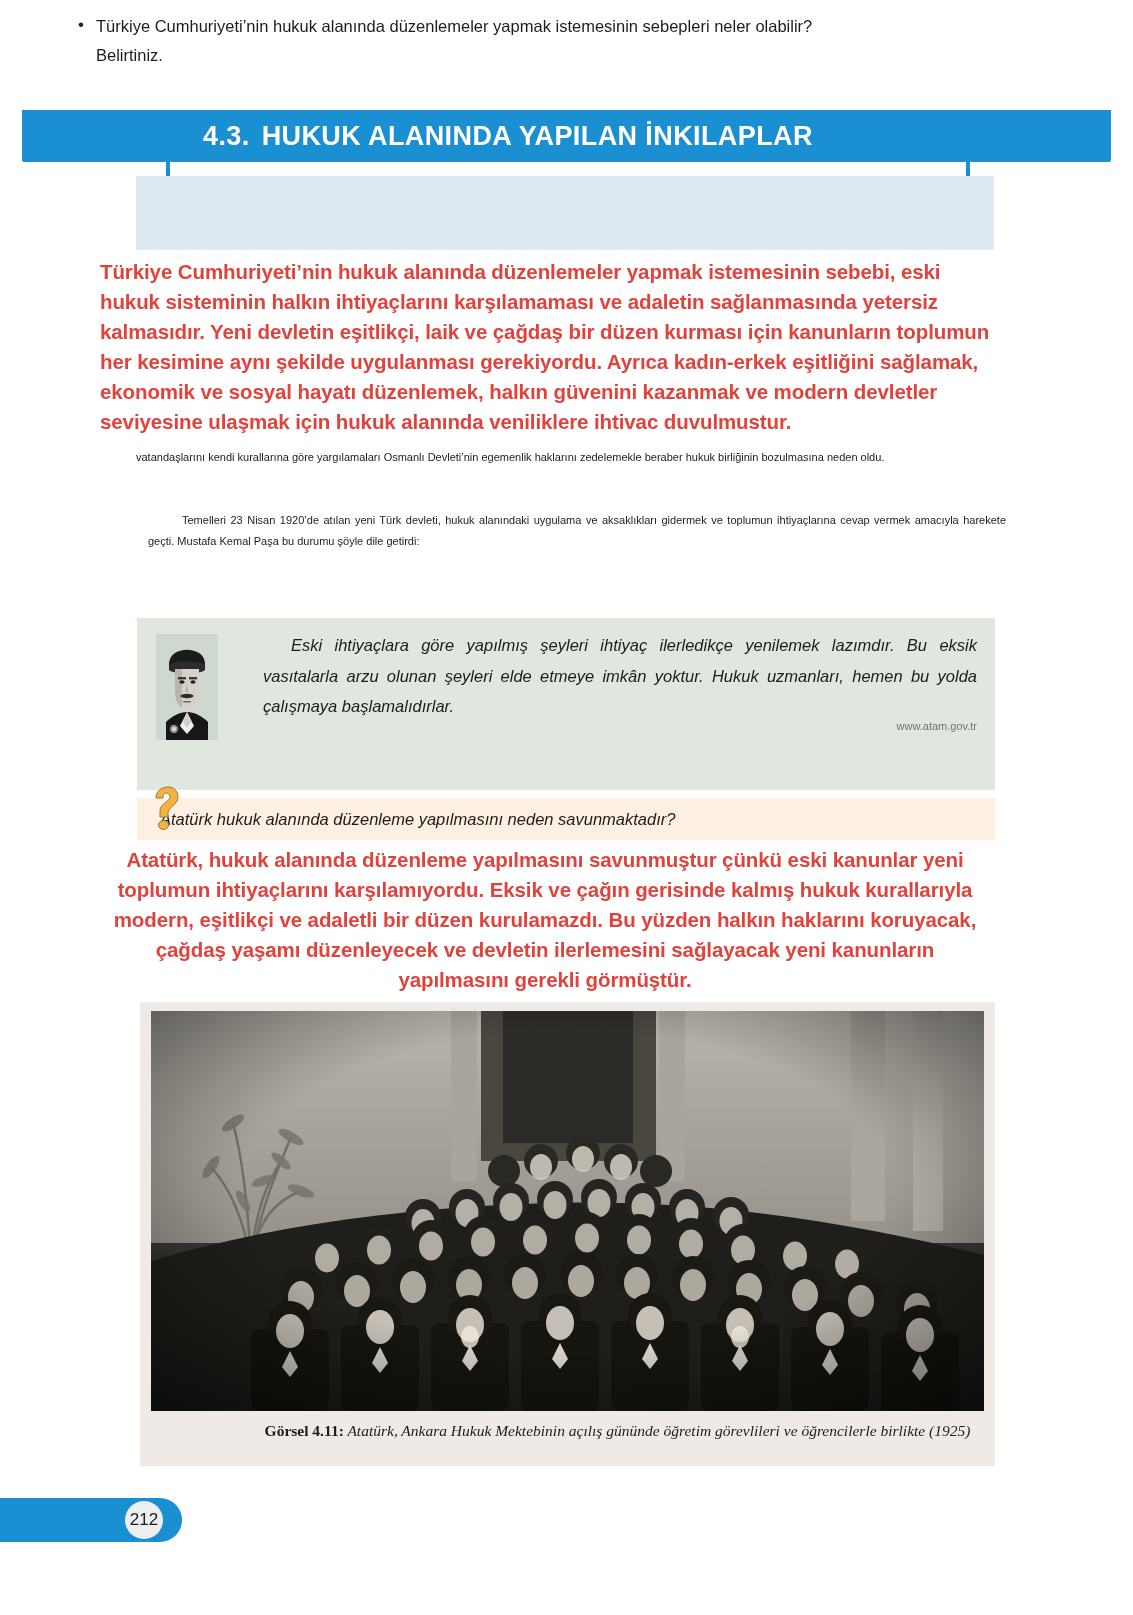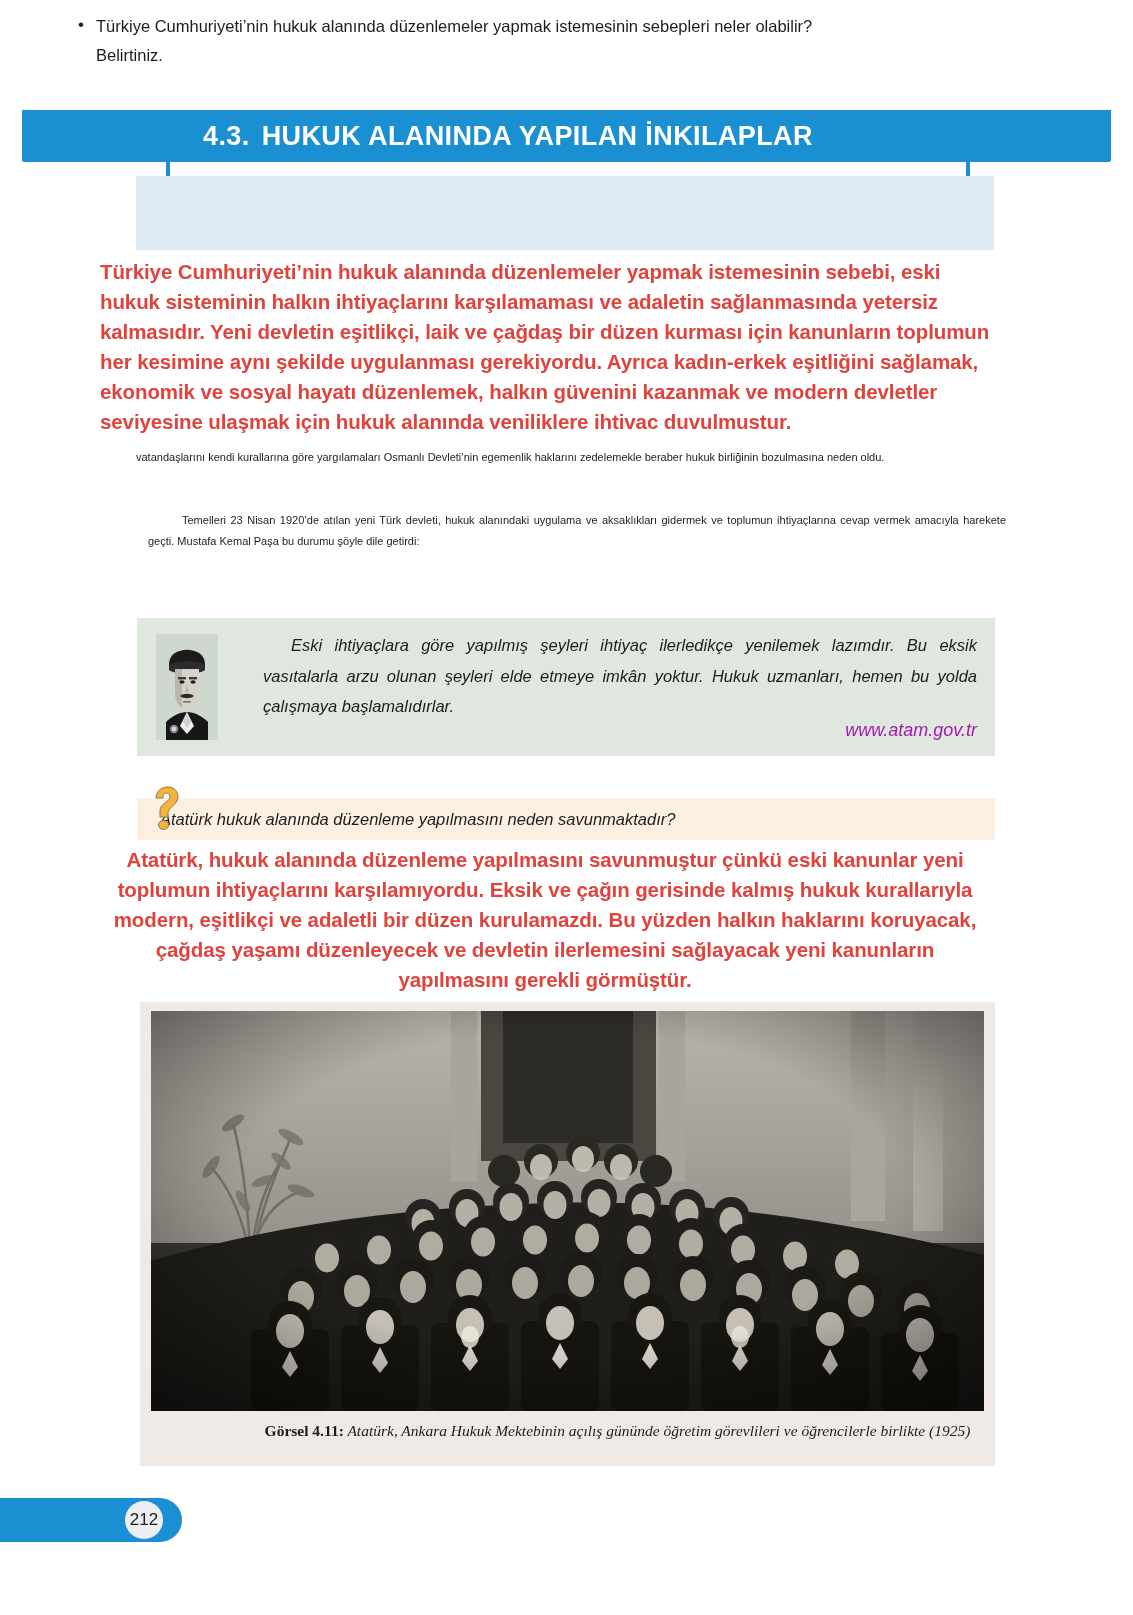"Eski ihtiyaçlara göre yapılmış şeyleri" .quote-box { height: 138px -> 172px }
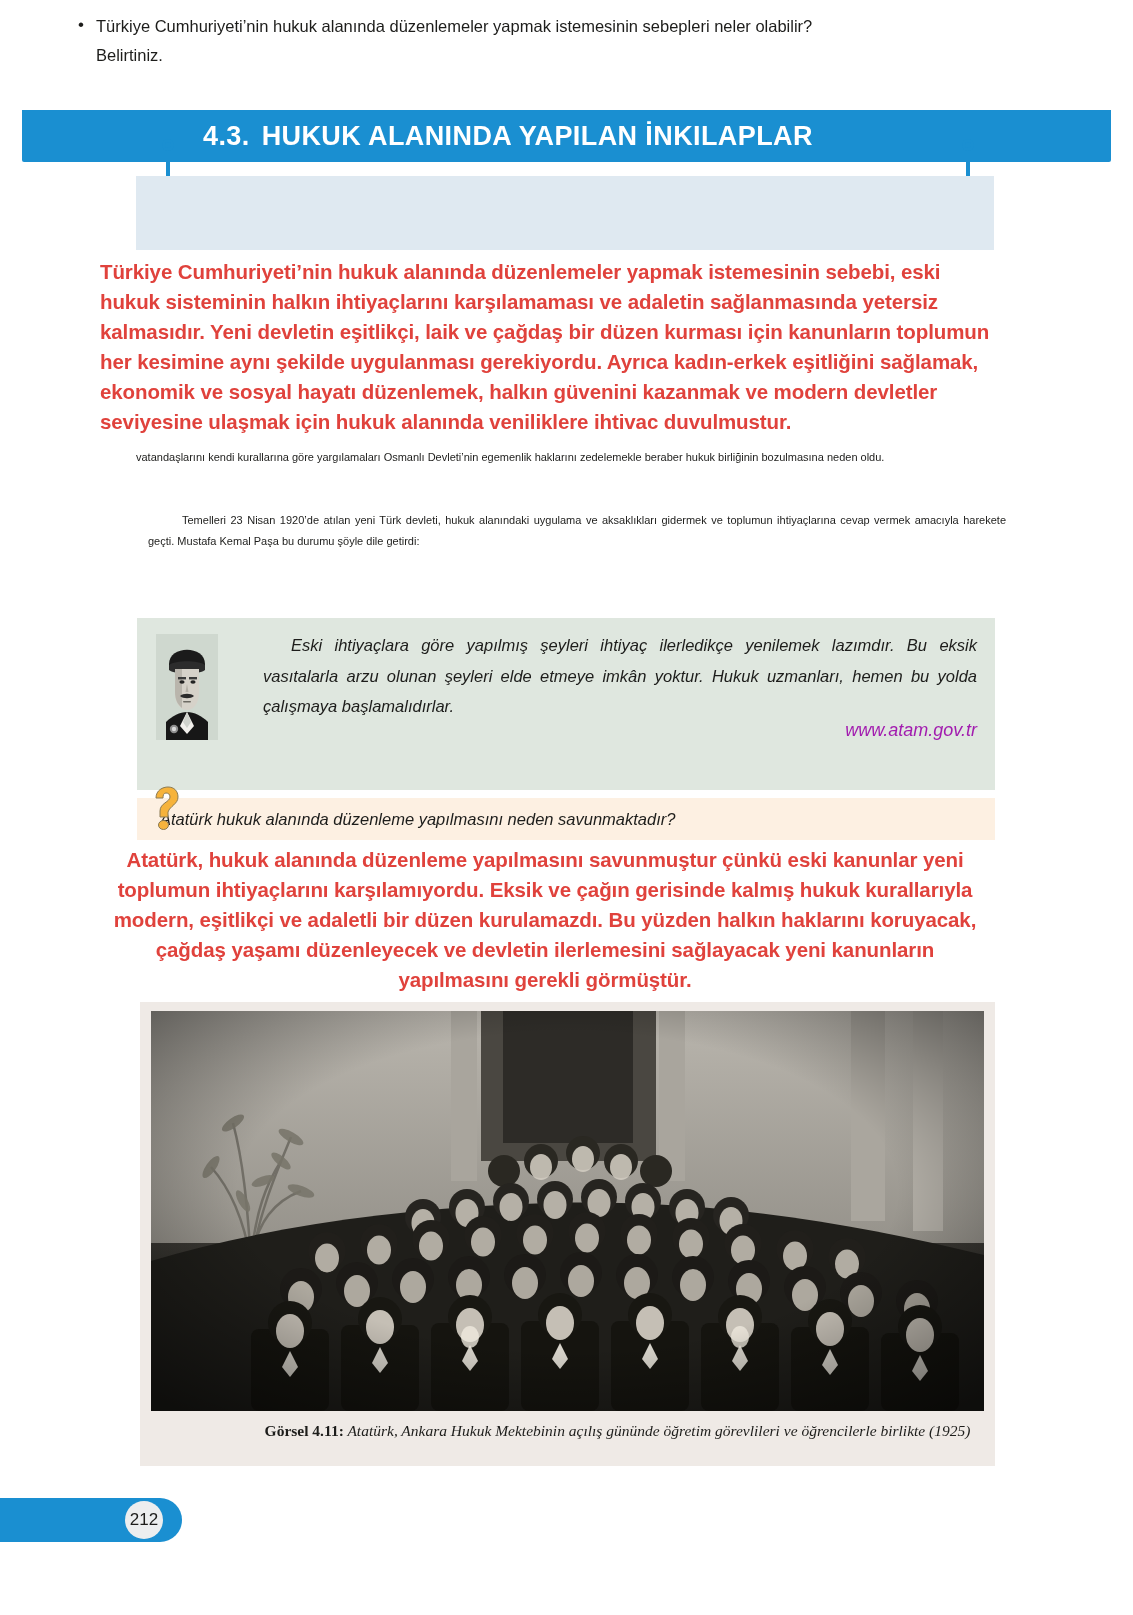"www.atam.gov.tr" .quote-source { color: #a21caf -> #737373; font-size: 18px -> 11px; font-style: italic -> none }
